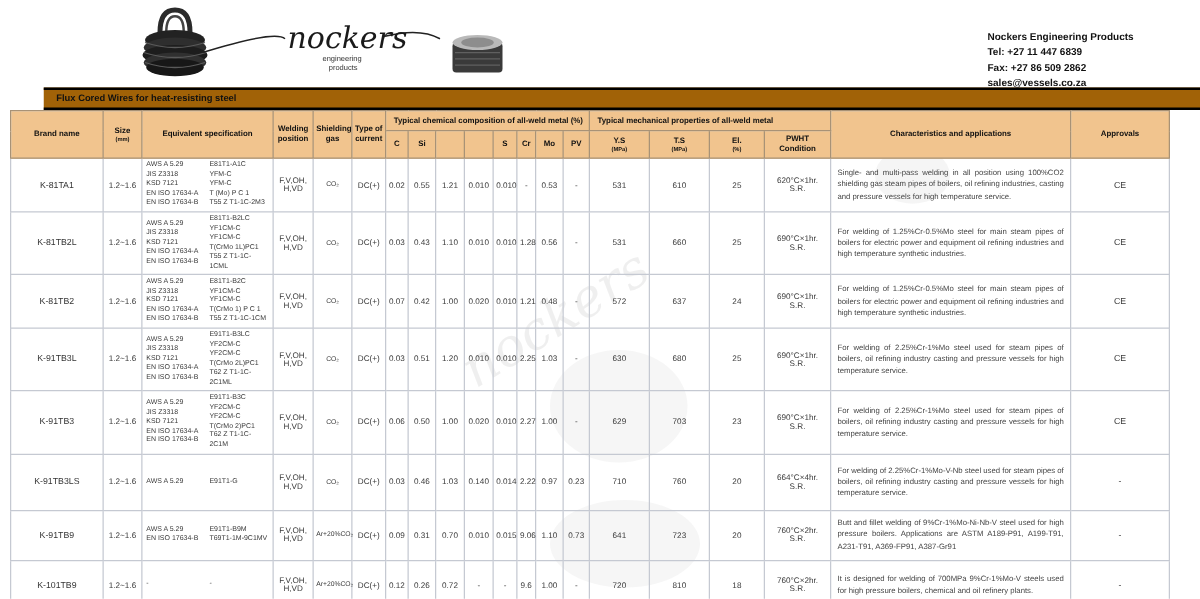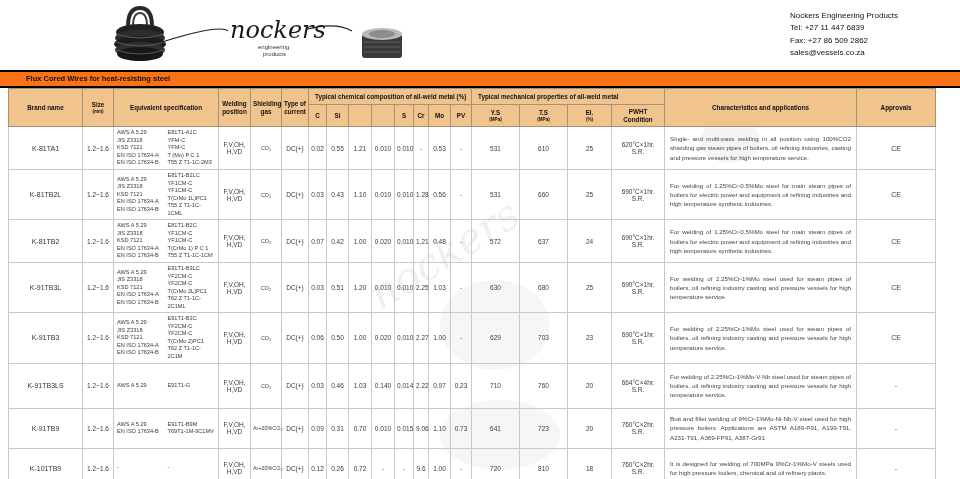"Nockers Engineering Products" .contact { font-weight: normal -> bold; top: 10px -> 24px }
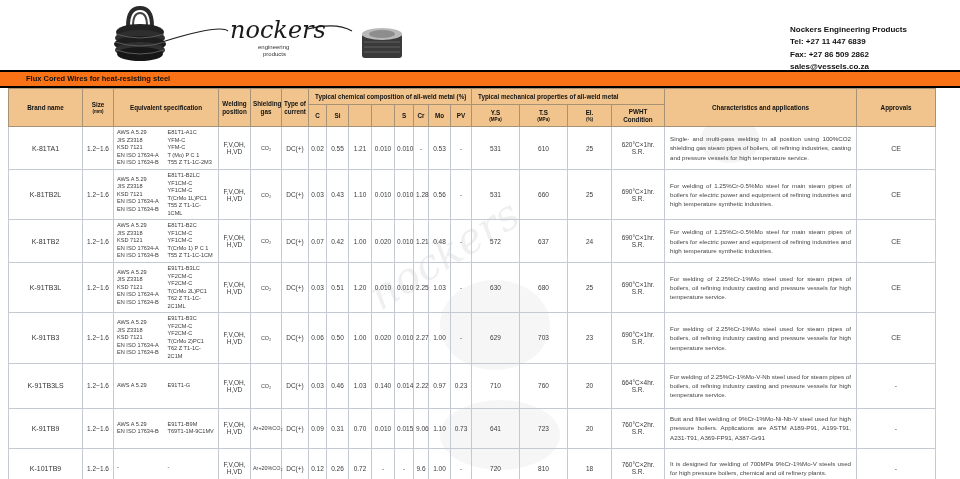"Flux Cored Wires for heat-resisting" .section-bar { background: #f97316 -> #a16207; margin-left: none -> 35px; padding: 2px 10px 3px 26px -> 2px 10px 3px 10px }
